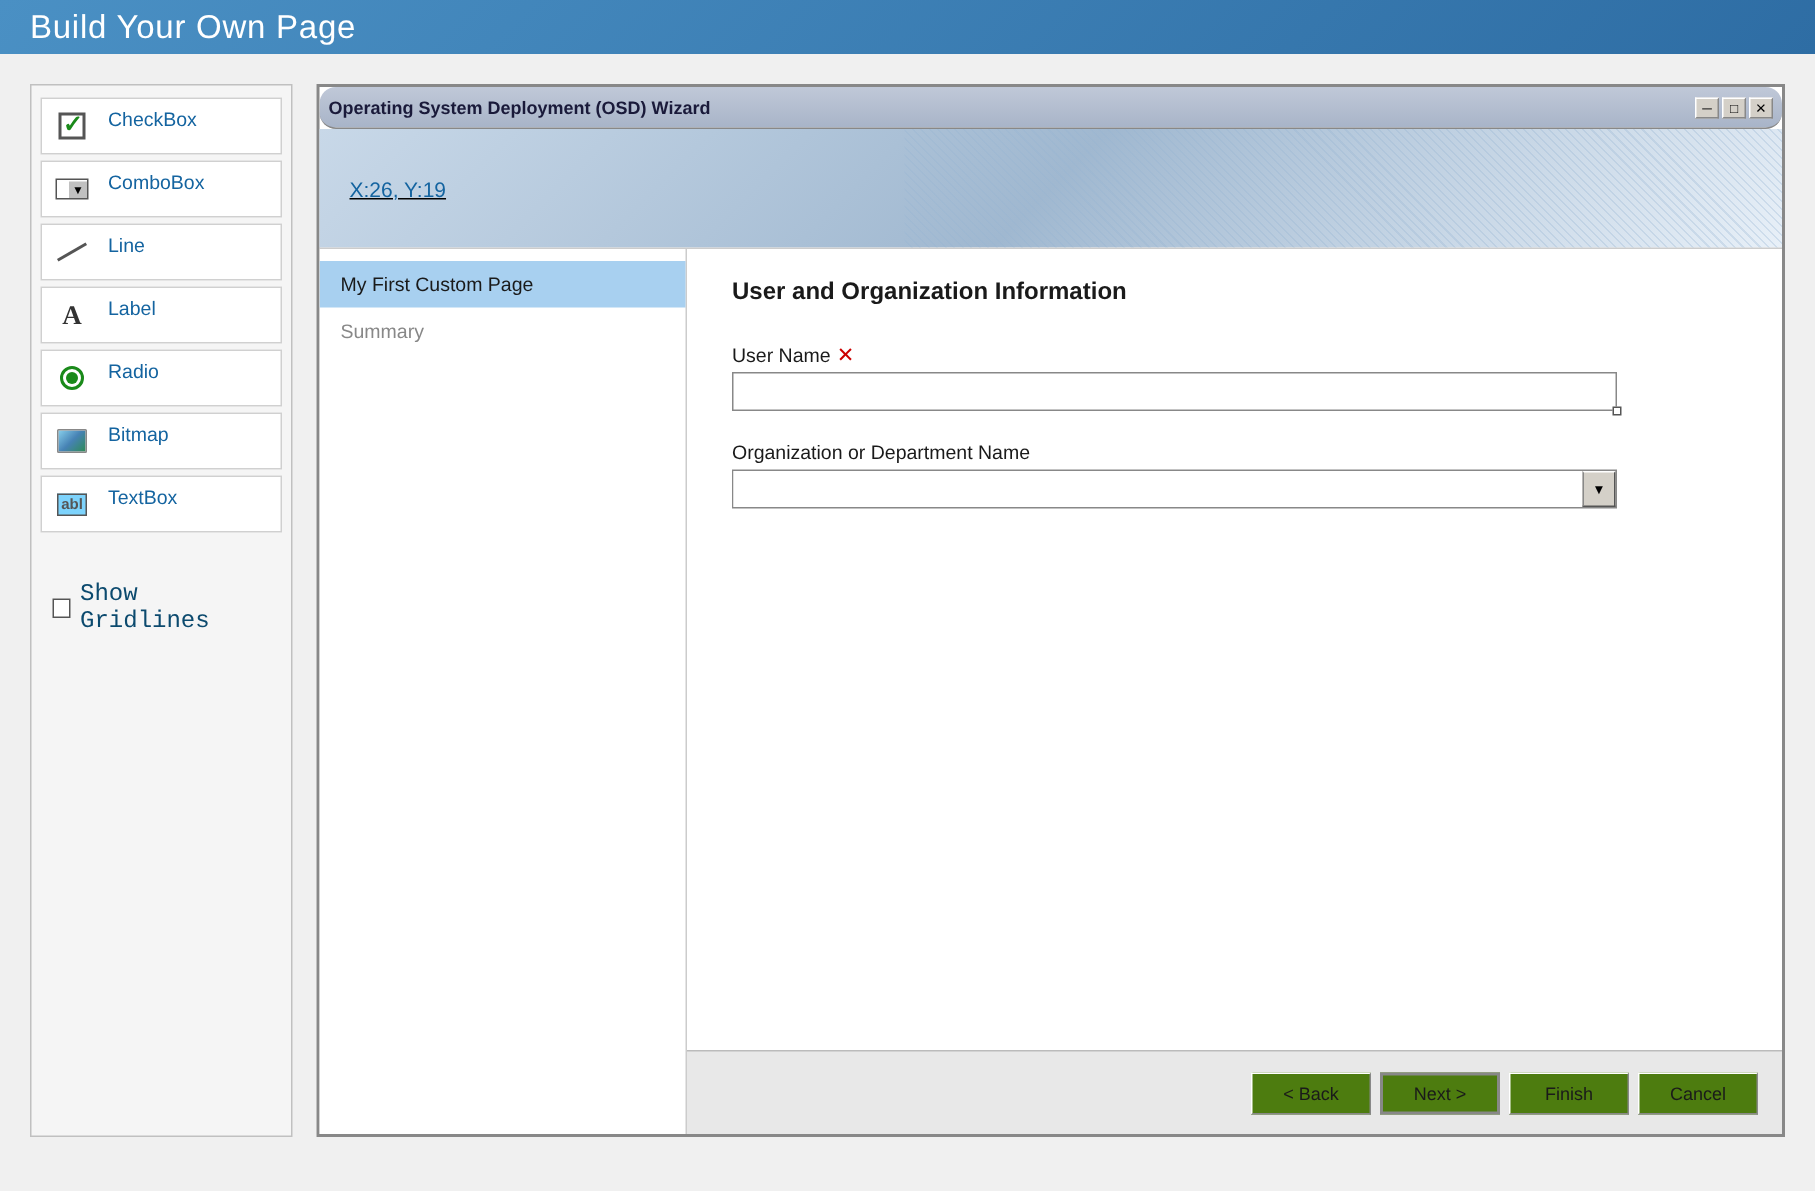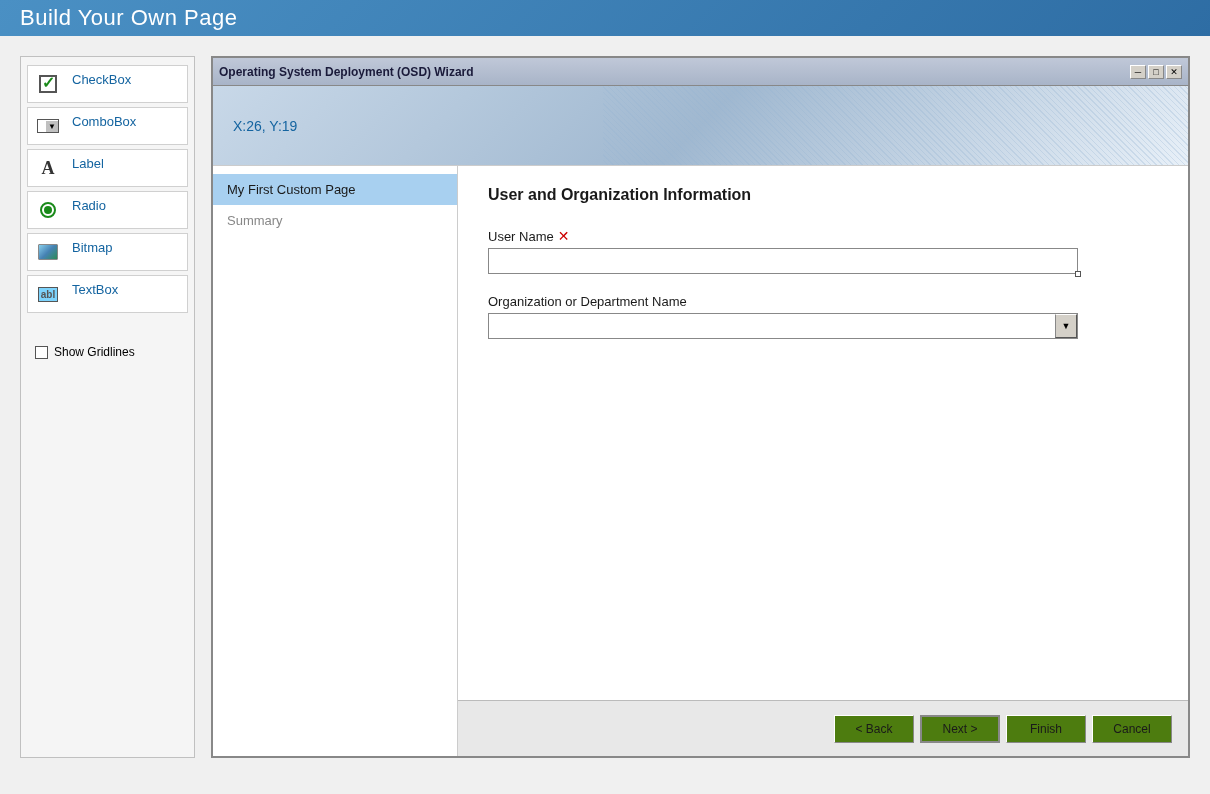"Operating System Deployment (OSD) Wizard" .window-titlebar { border-radius: none -> 11px }
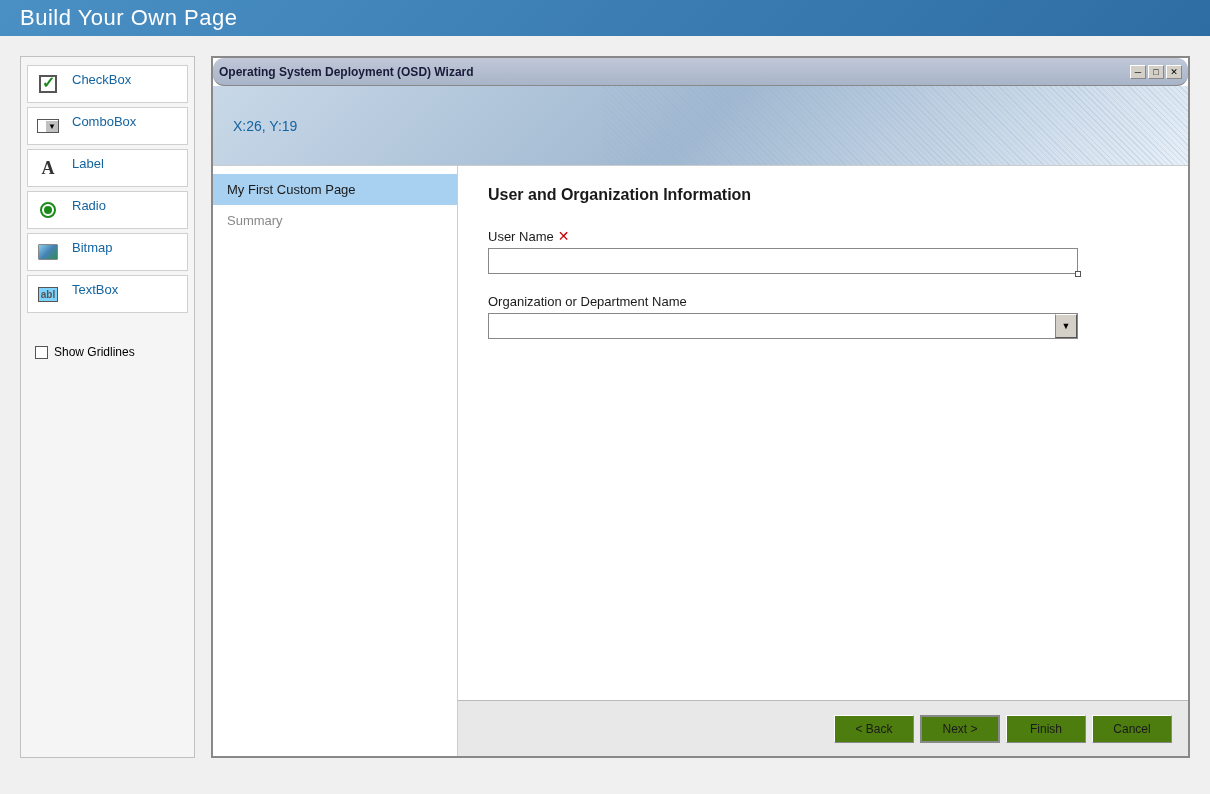"X:26, Y:19" .wizard-header { text-decoration: none -> underline }
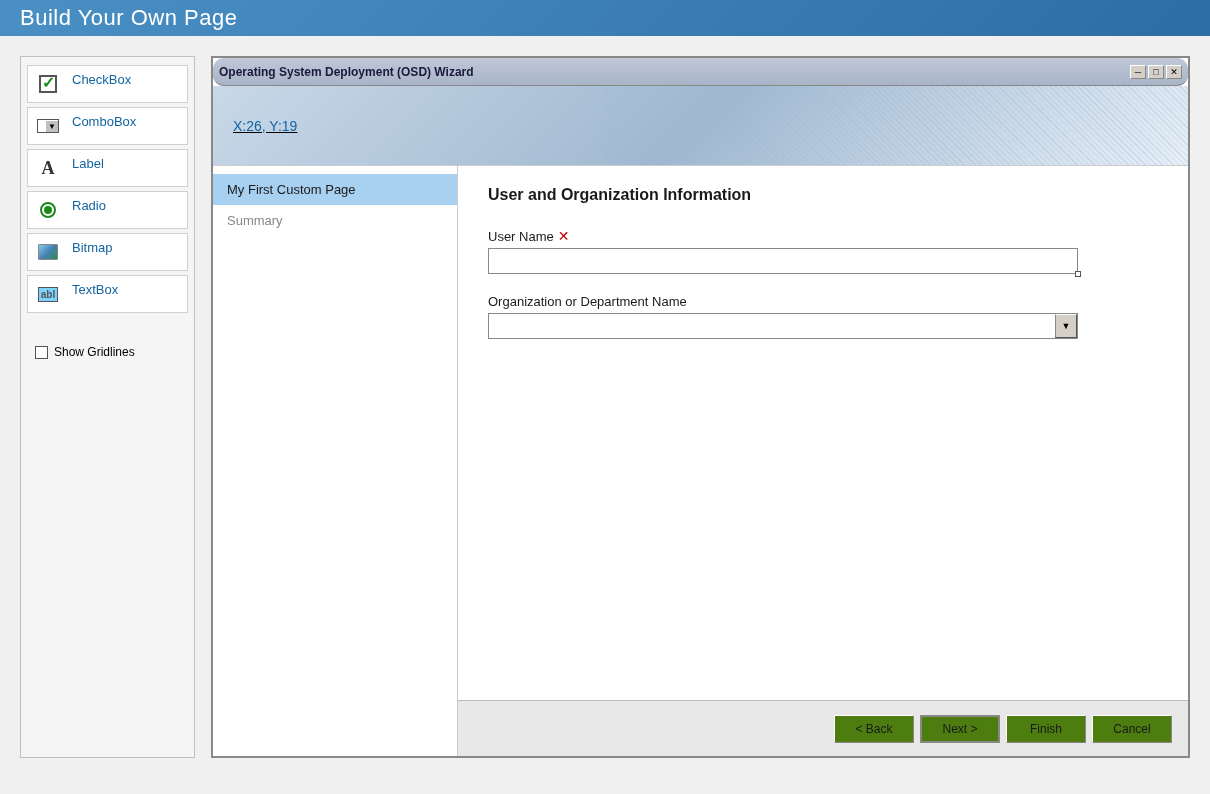"Line" div.toolbox-item { html: none -> <div> <div> <div></div> </div> <span>Line</span> </div> }
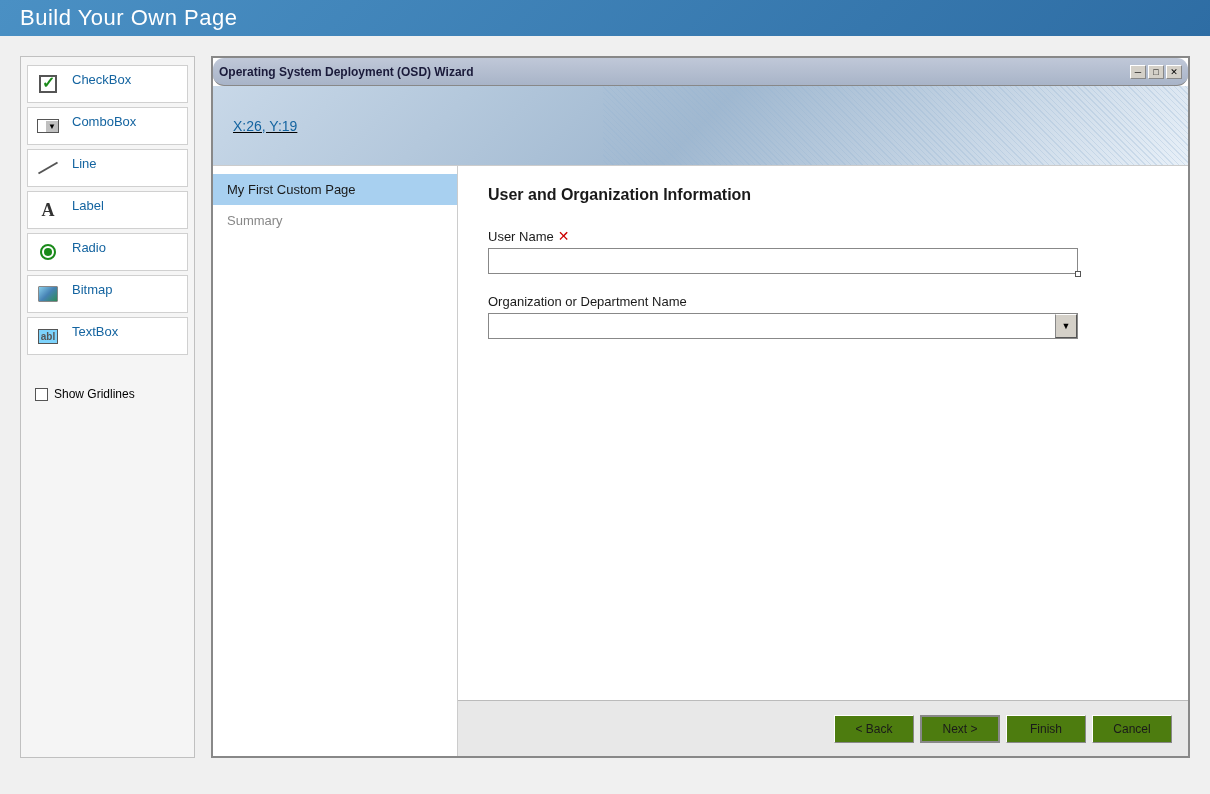"Show Gridlines" .show-gridlines-label { color: #000000 -> #0c4a6e; font-family: none -> Liberation Mono, monospace; font-size: 12px -> 16px }
